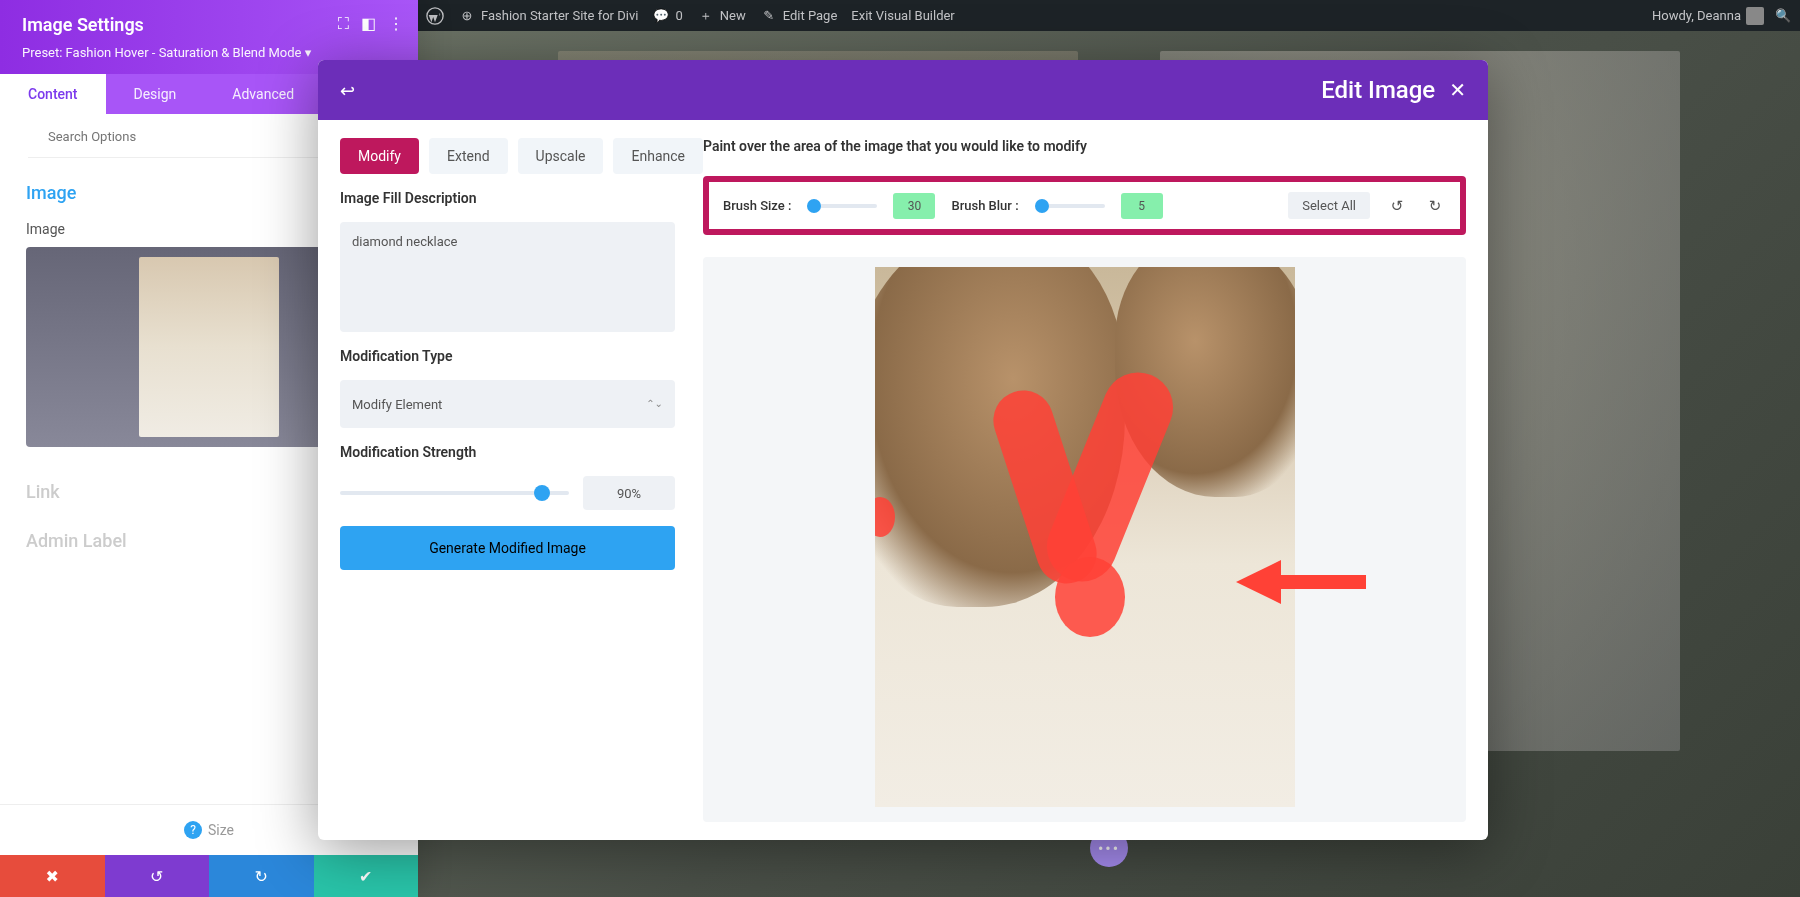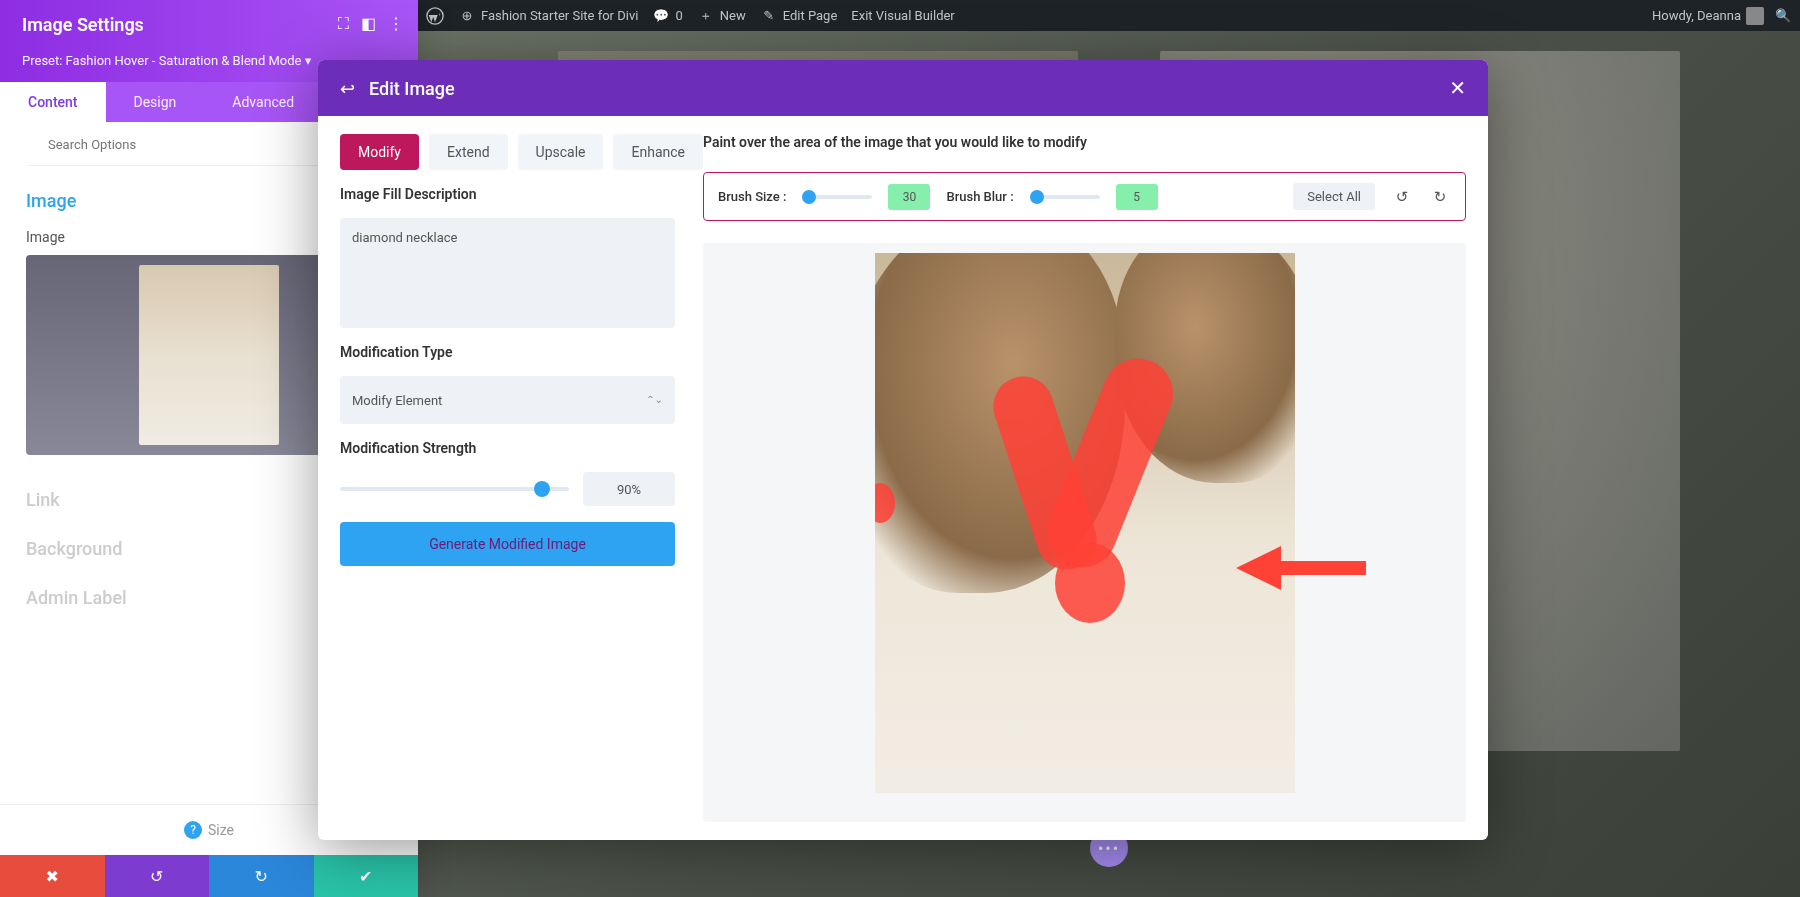"Preset: Fashion Hover - Saturation" .sidebar-header .preset { margin-top: 18px -> 10px }
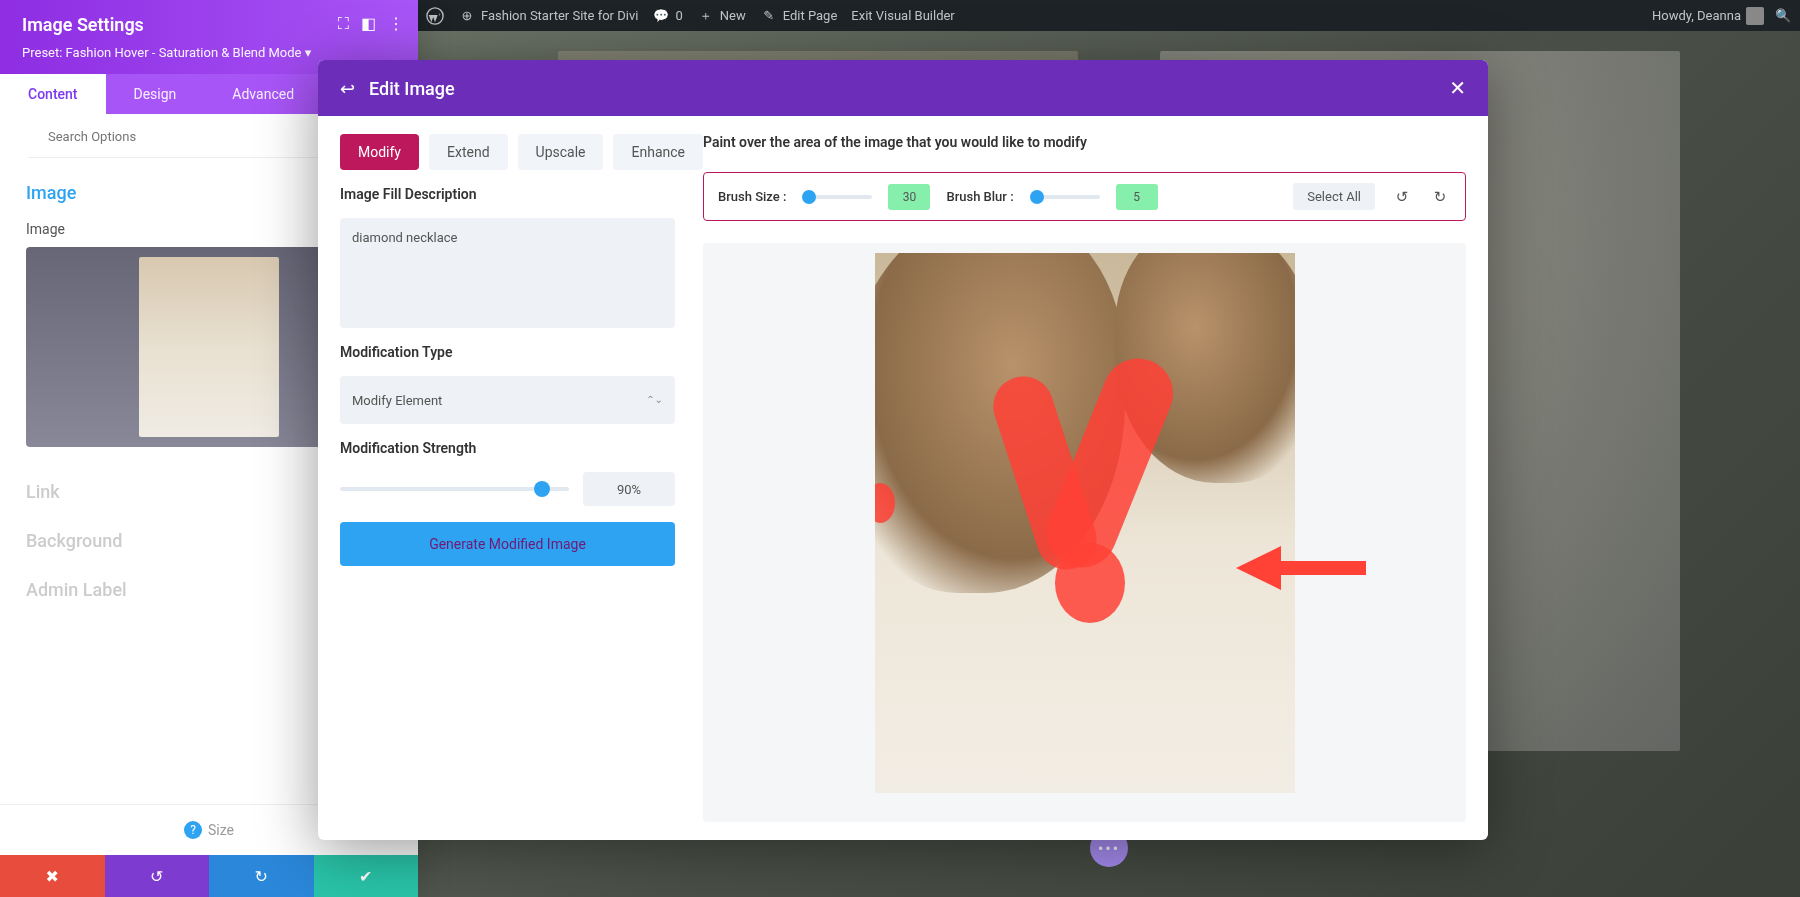"Edit Image" .modal-header h3 { font-size: 18px -> 24px; text-align: none -> right }
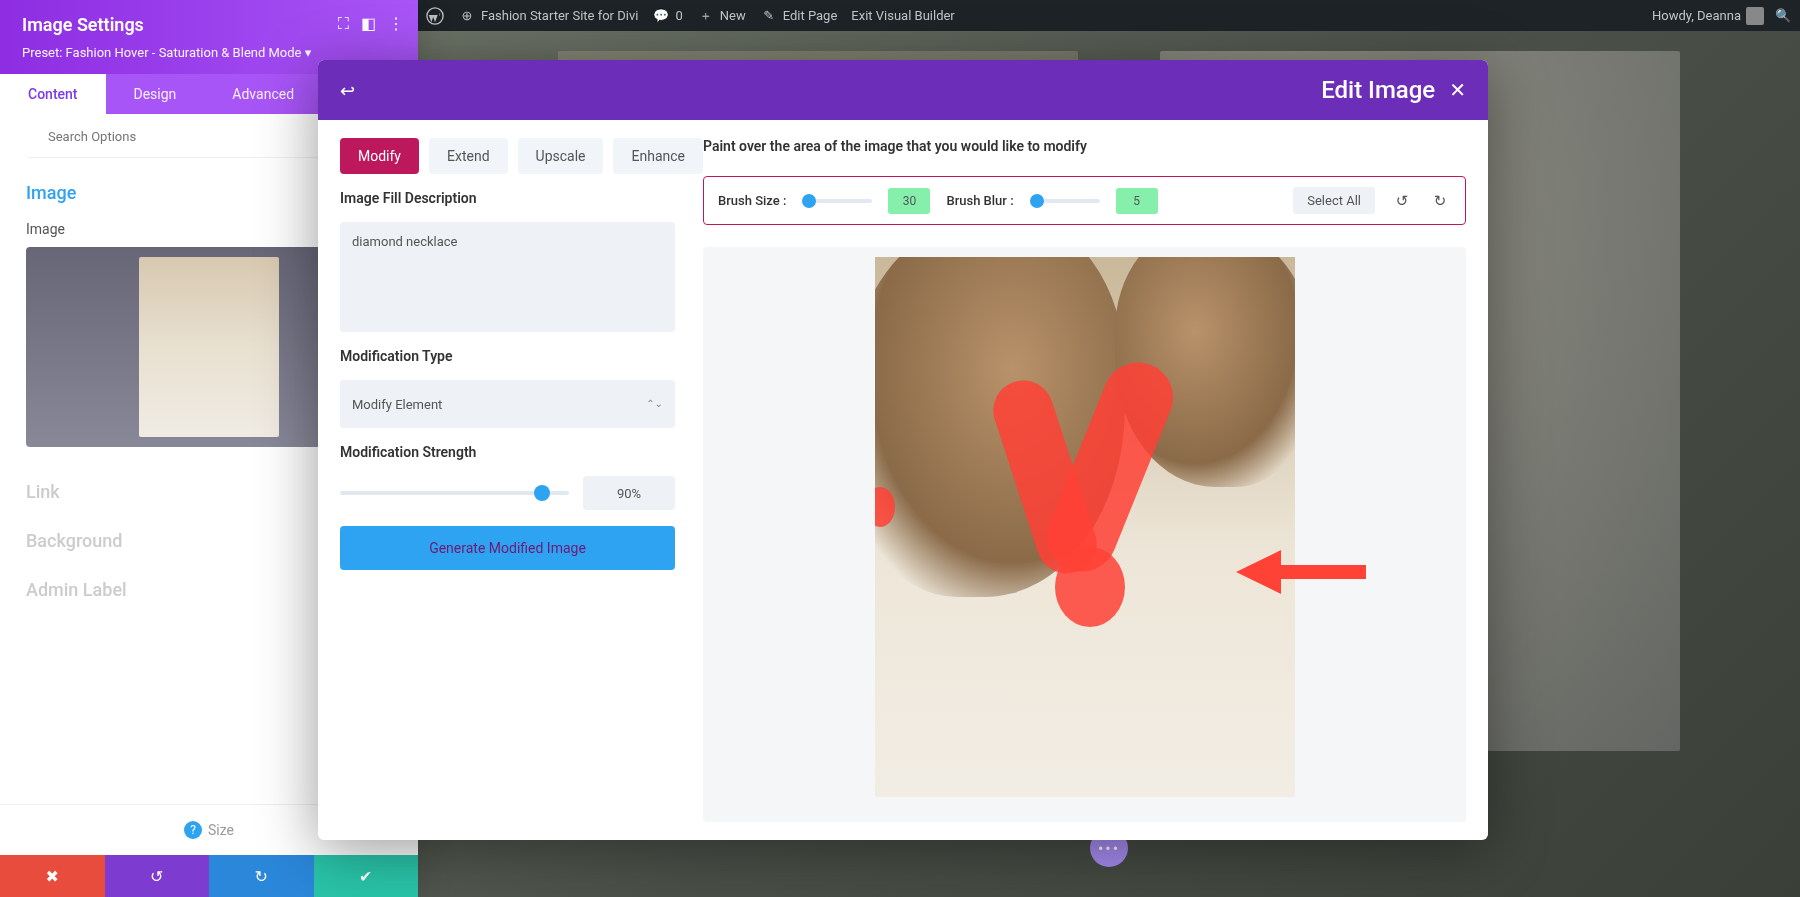"Brush Size :" .canvas-toolbar { border: 1px solid #be185d -> 6px solid #be185d }
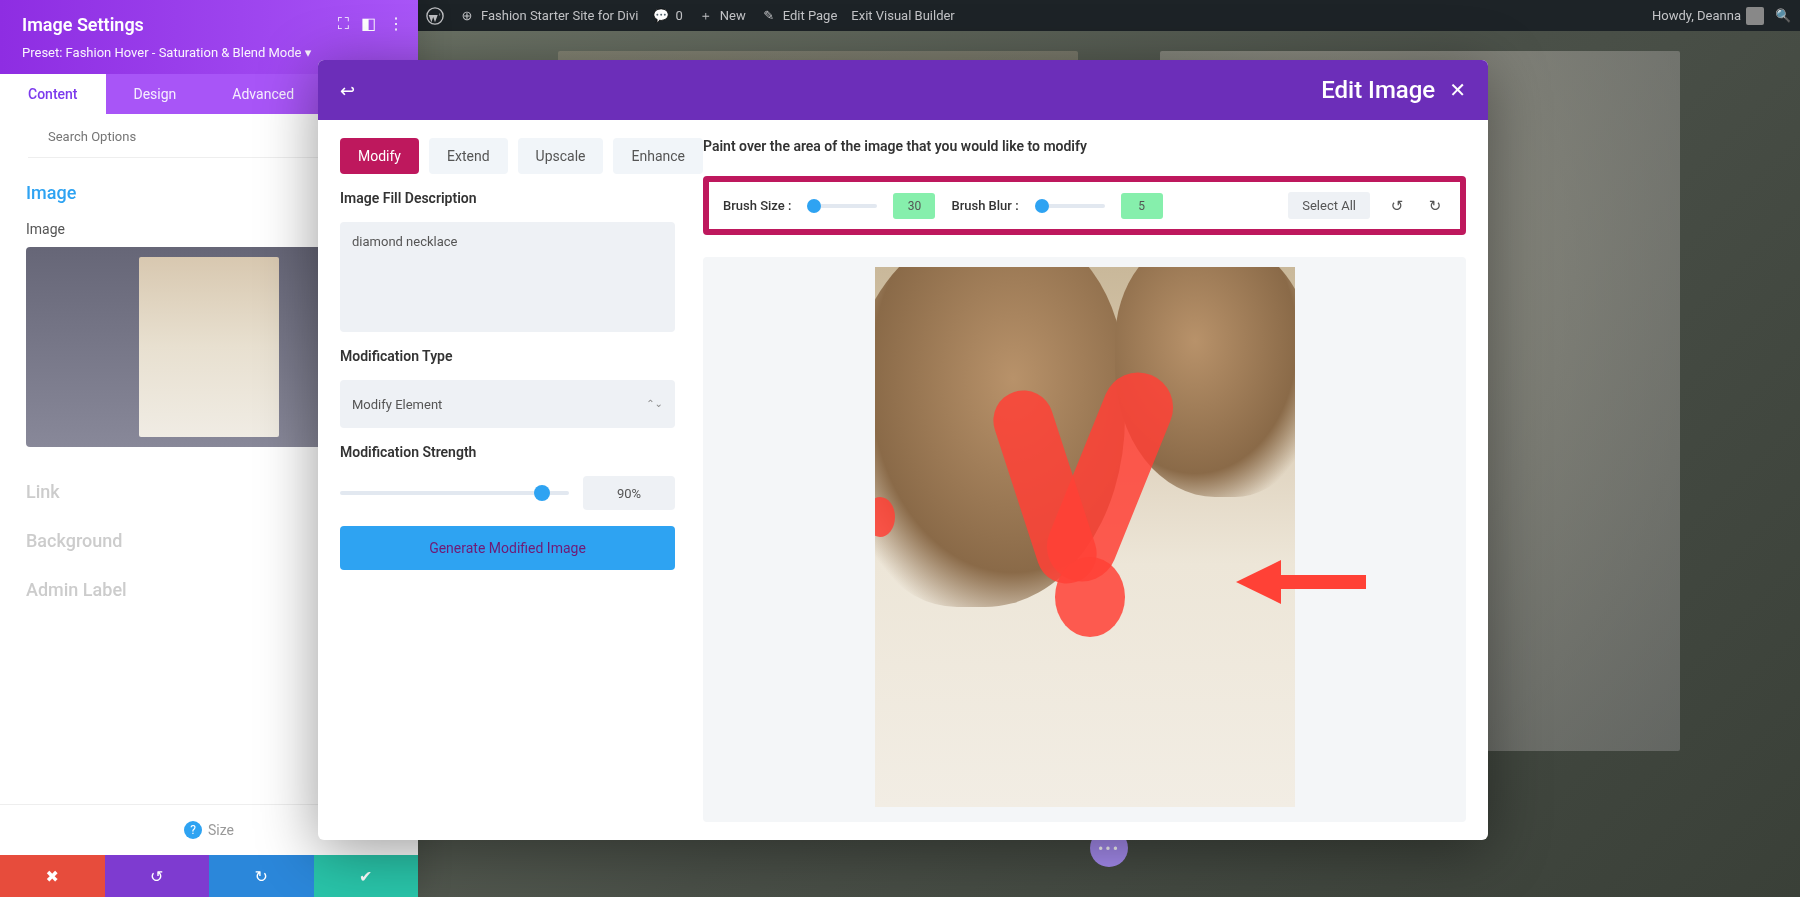"Background" div.section-title { html: <div>Background</div> -> none }
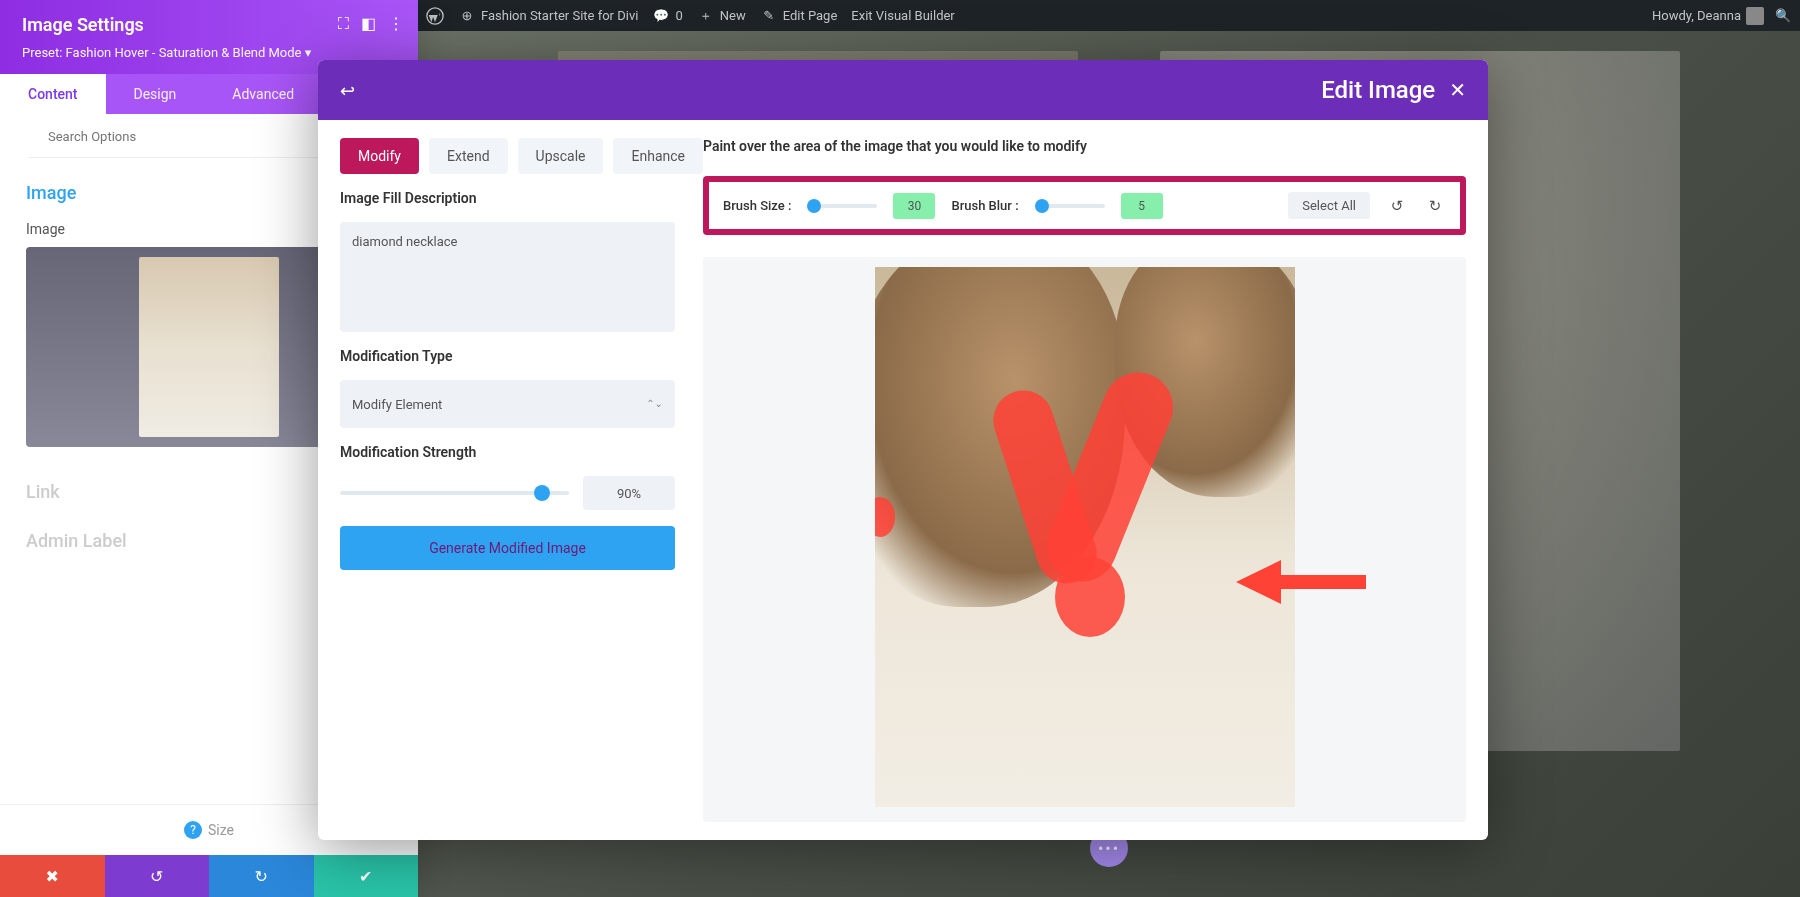"Generate Modified Image" .generate-btn { color: #701a75 -> #000000 }
